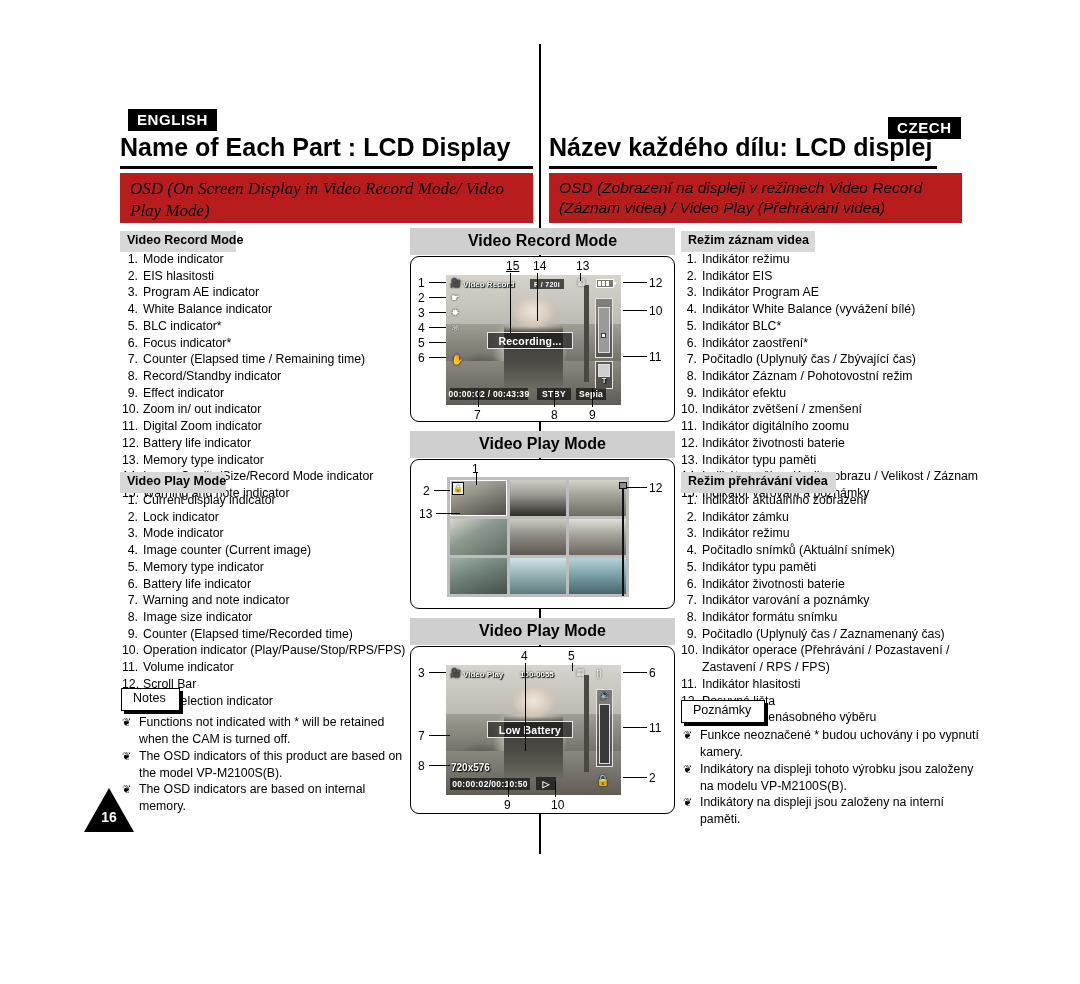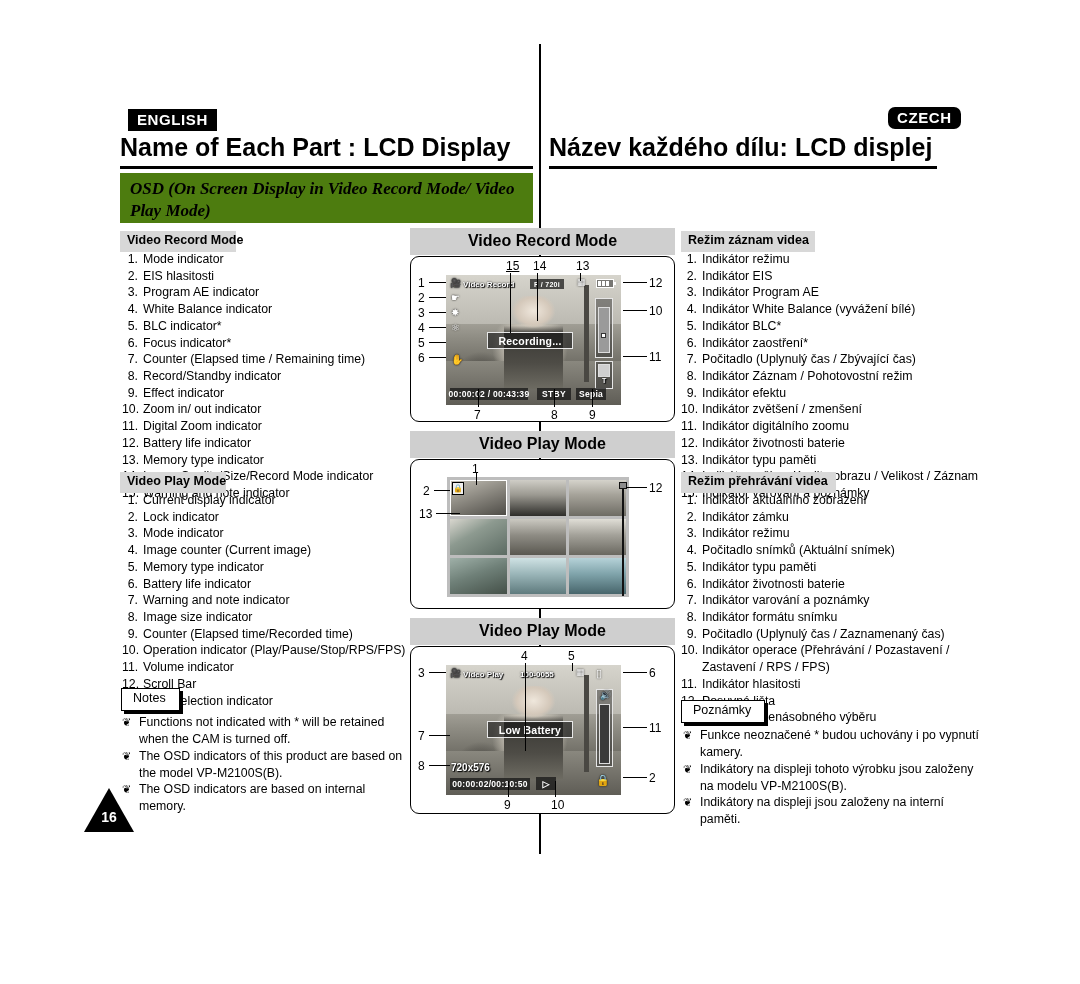"CZECH" #lang-cz { border-radius: 7px -> none; top: 107px -> 117px }
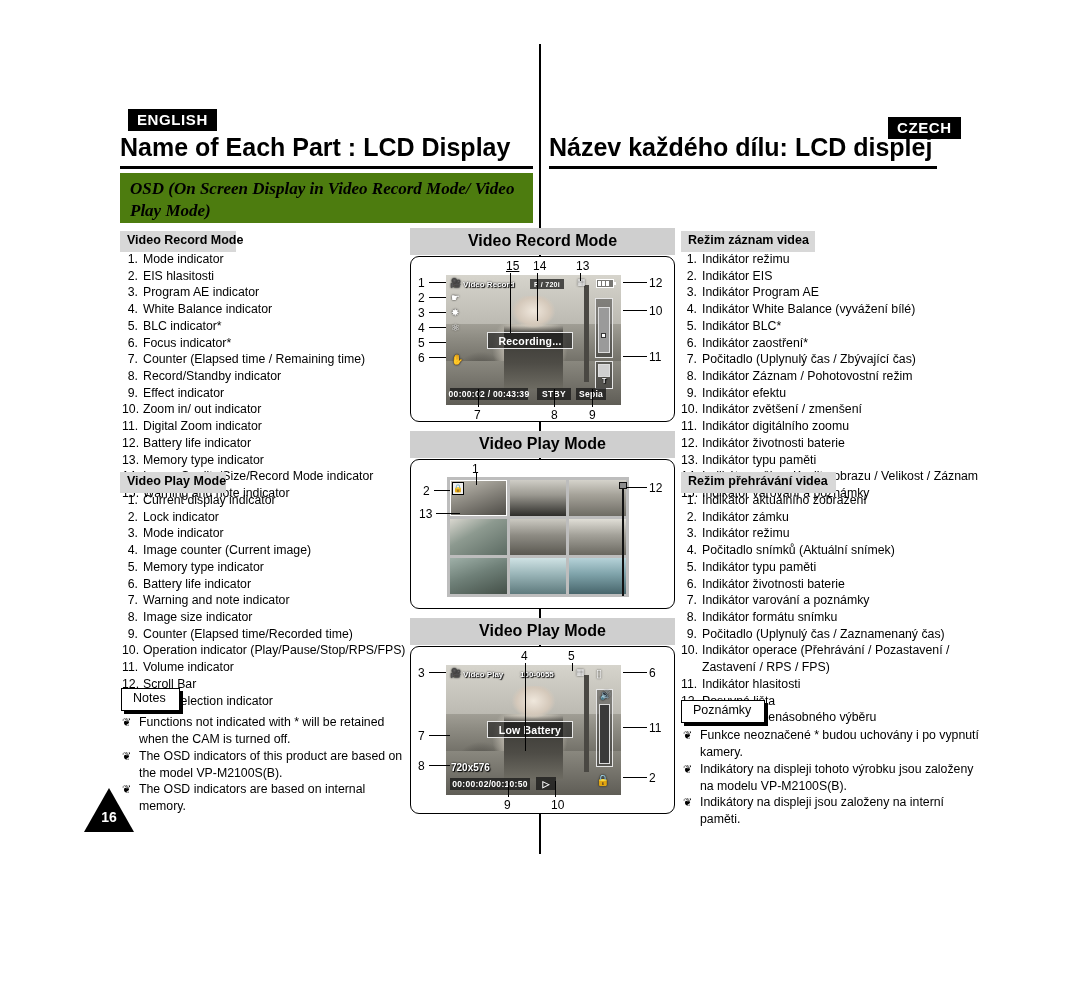"OSD (On Screen Display in" .osd-band { background: #4d7c0f -> #b91c1c; font-weight: bold -> normal }
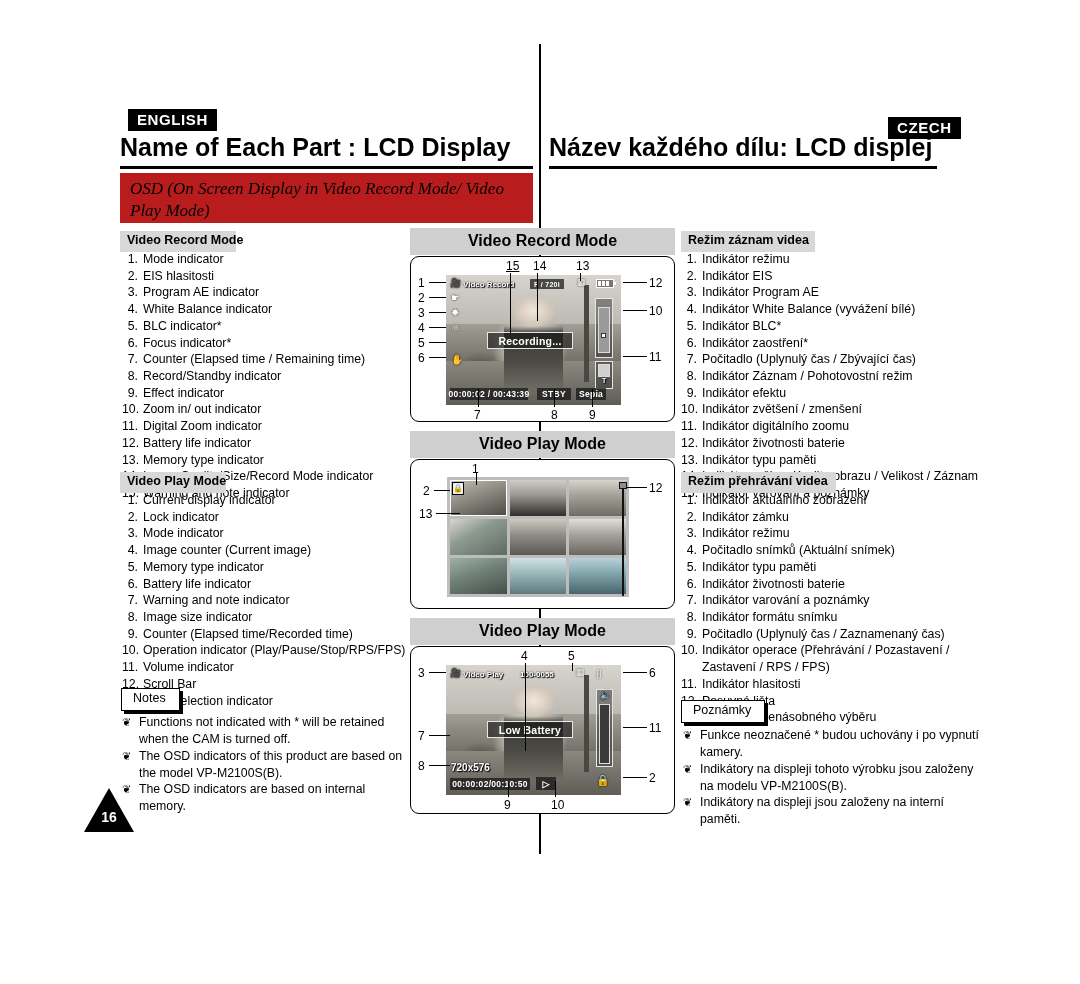"OSD (Zobrazení na displeji v" div.osd-band { html: none -> <div>OSD (Zobrazení na displeji v režimech Video Record (Záznam videa) / Video Play (Přehrávání videa)</div> }
